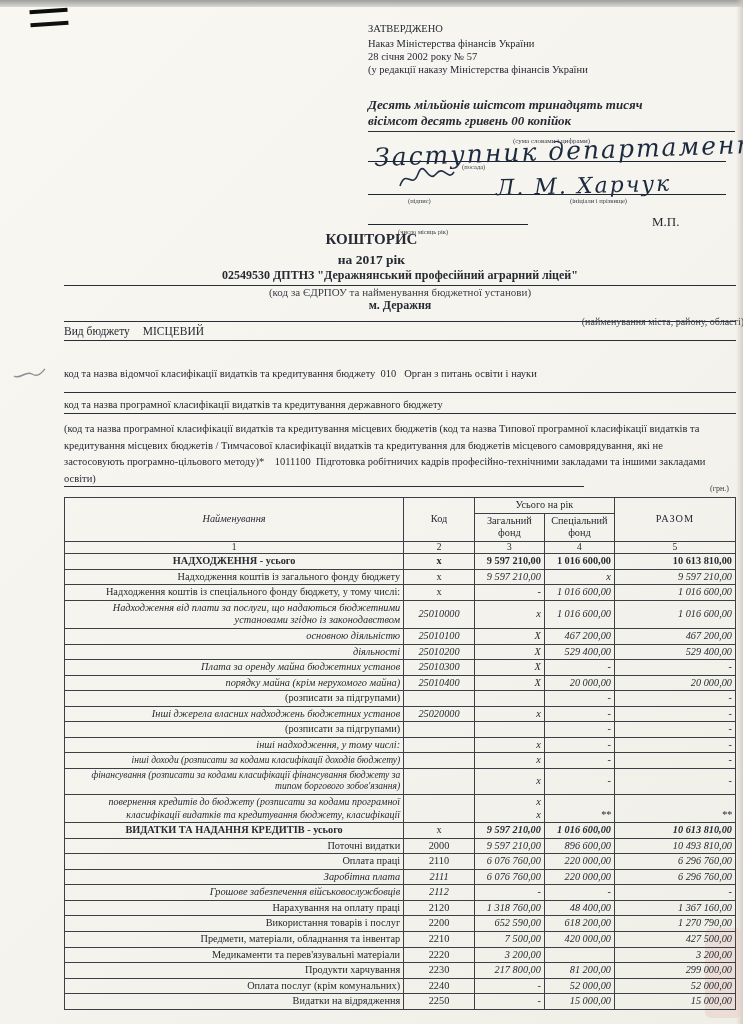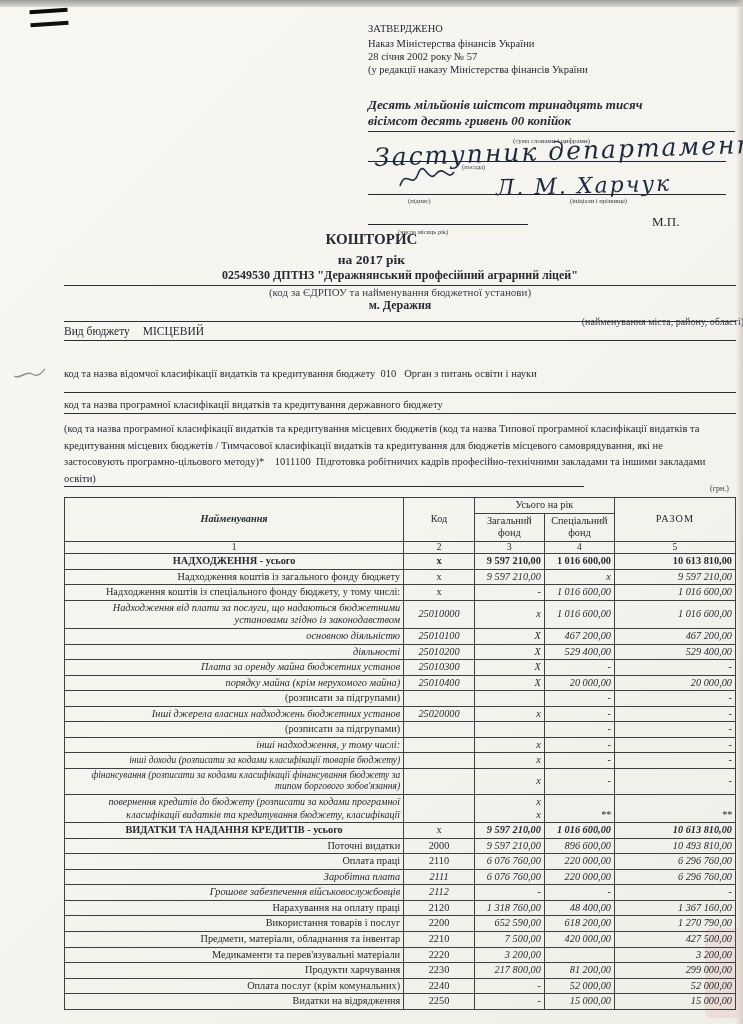"Найменування" th.h-name { font-weight: 700 -> 400 }
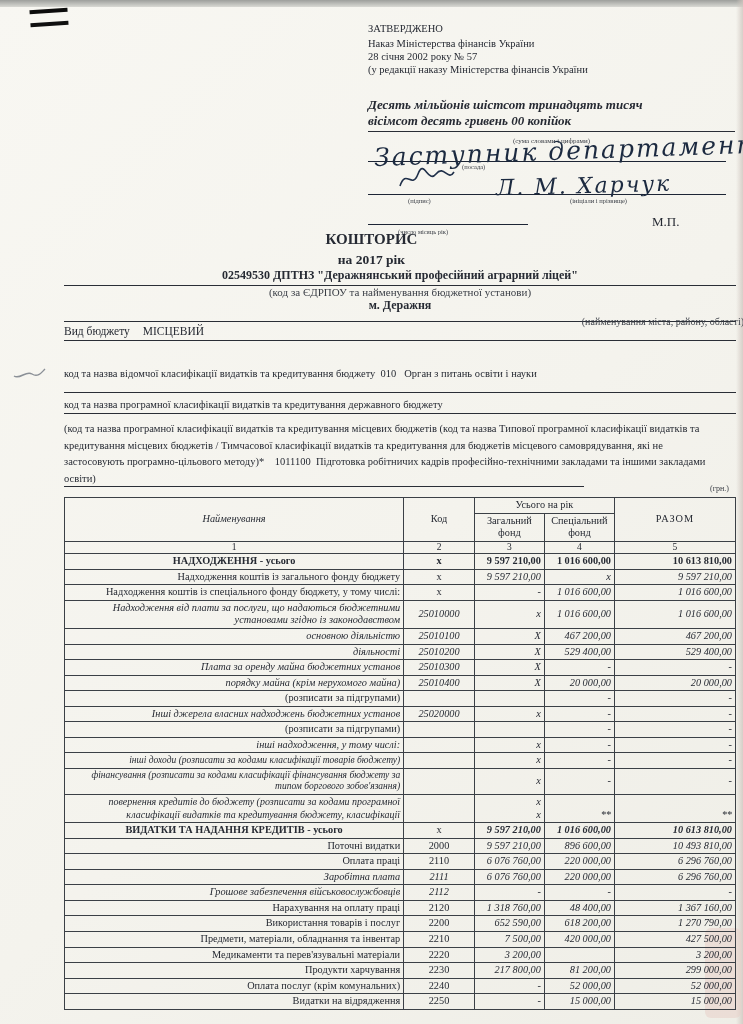"інші доходи (розписати за кодами" td.c-name { text: товарів -> доходів }
